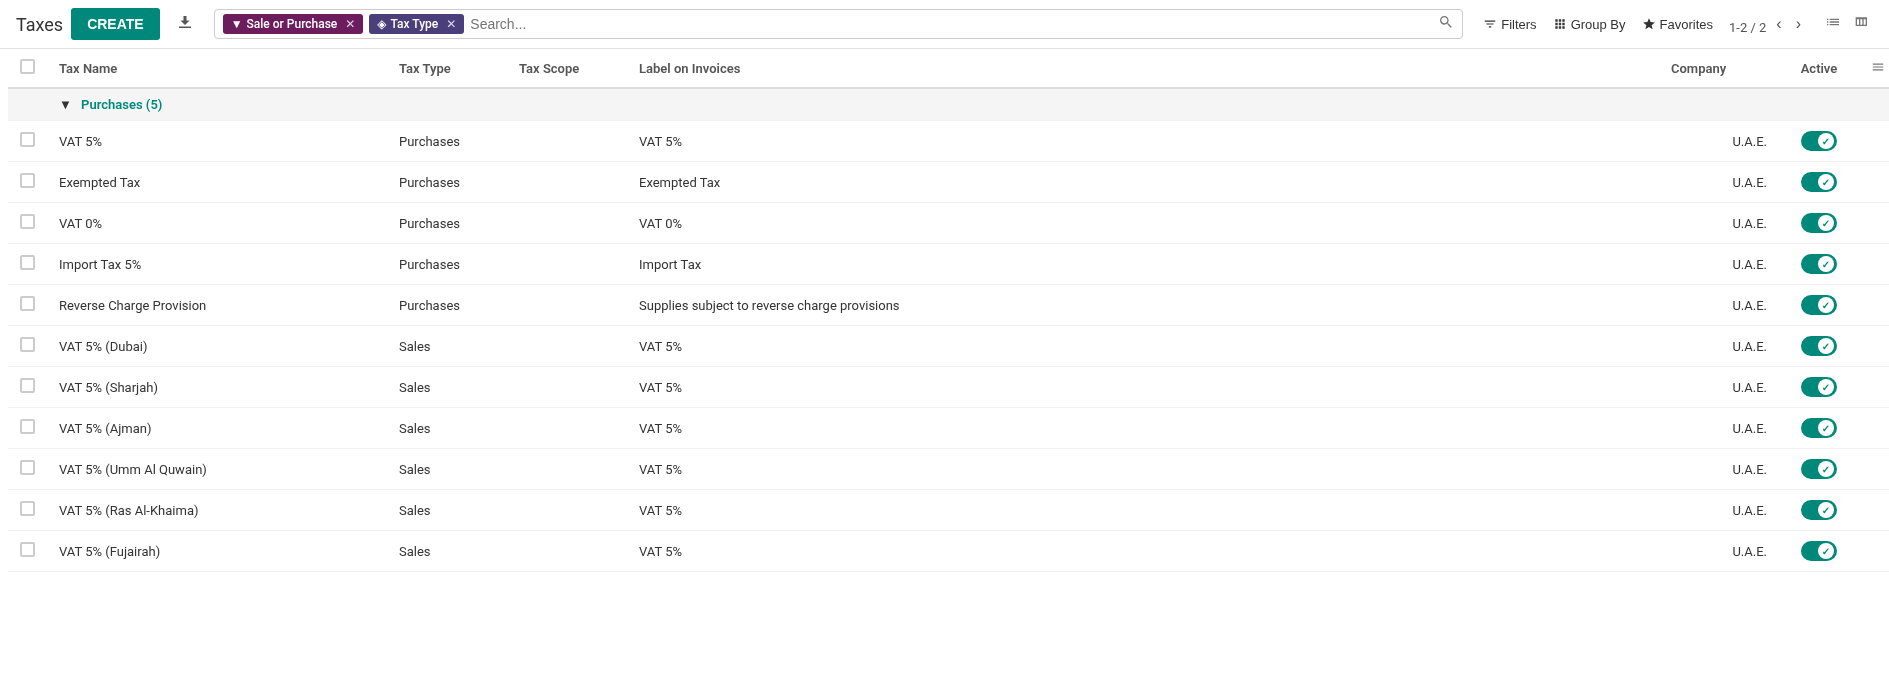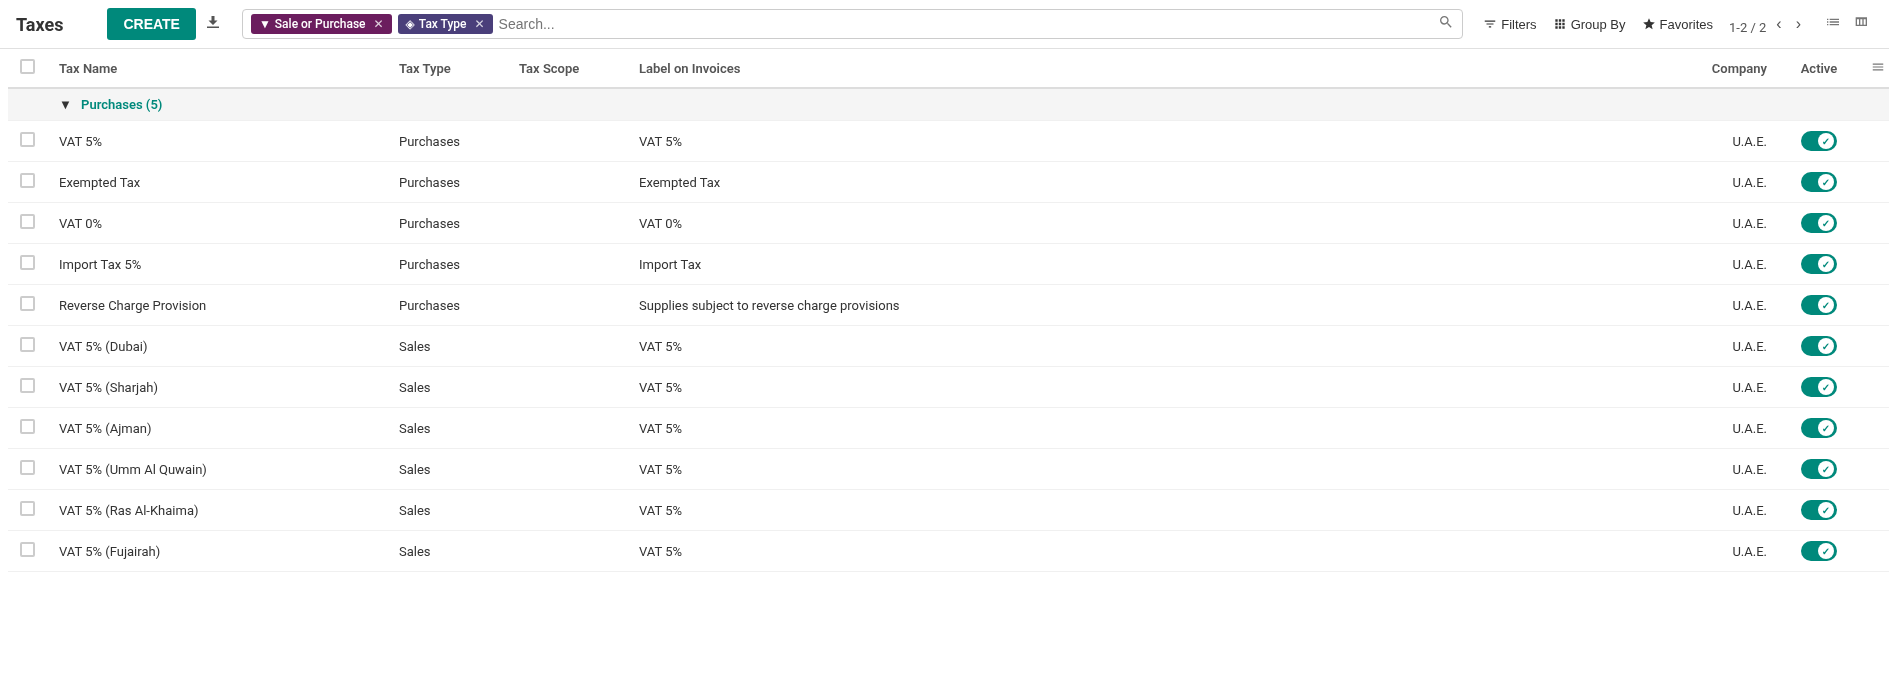"Taxes" .page-title { font-weight: 700 -> 400 }
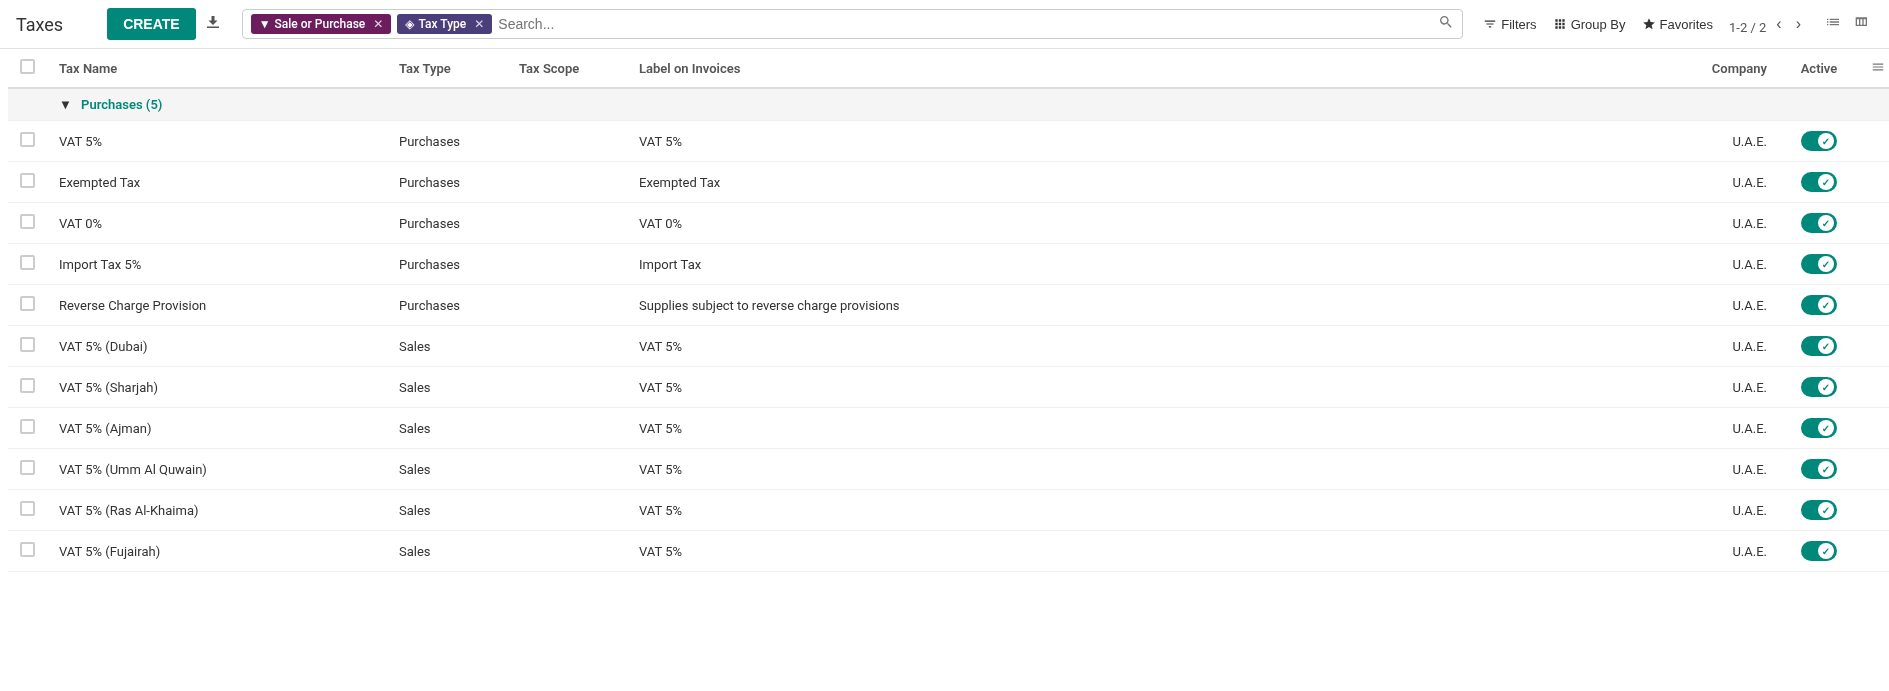"CREATE" .toolbar-left { gap: 8px -> 16px; margin-left: 36px -> none }
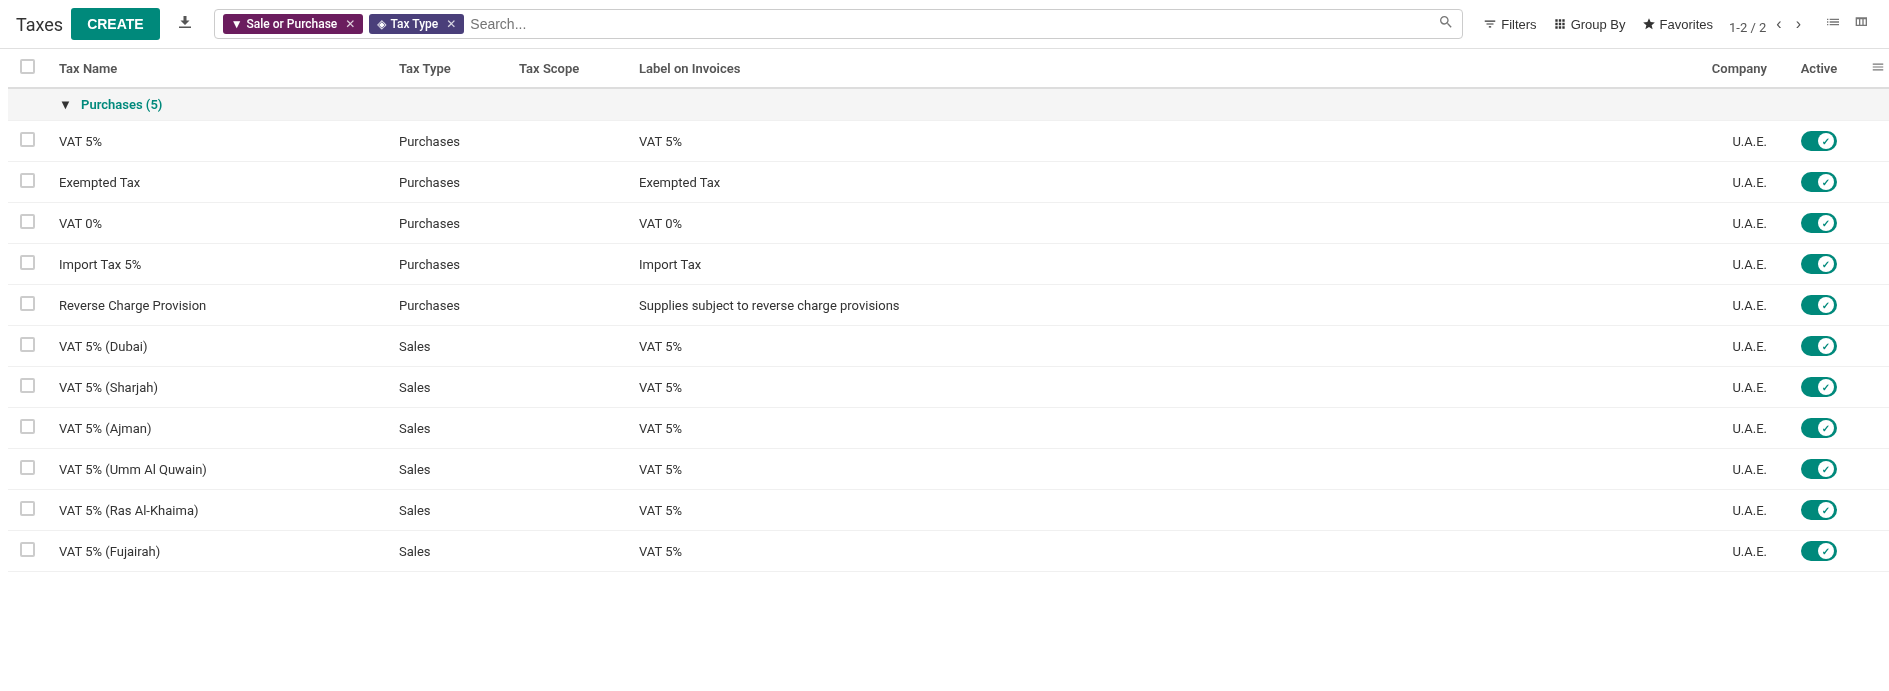"Company" .col-company { text-align: right -> left }
